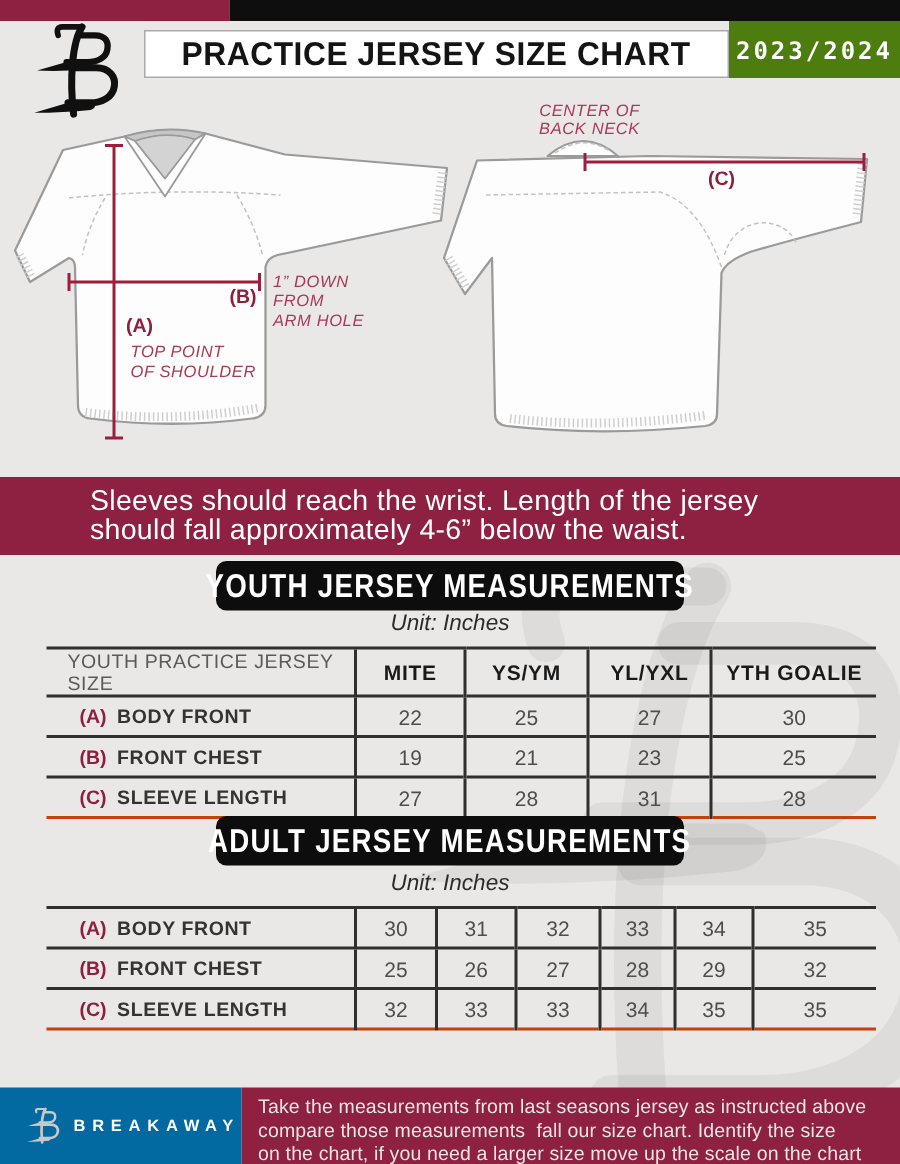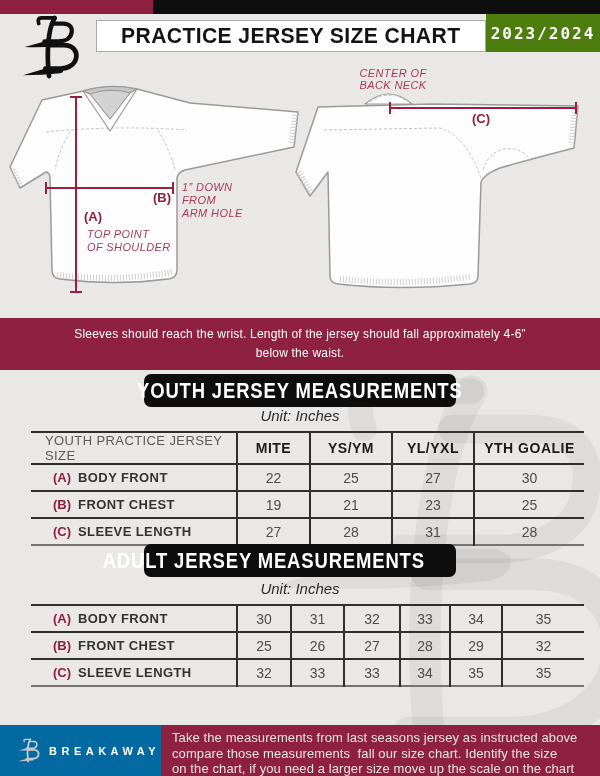"Sleeves should reach the wrist." .notice div { font-size: 12px -> 19px; text-align: center -> left }
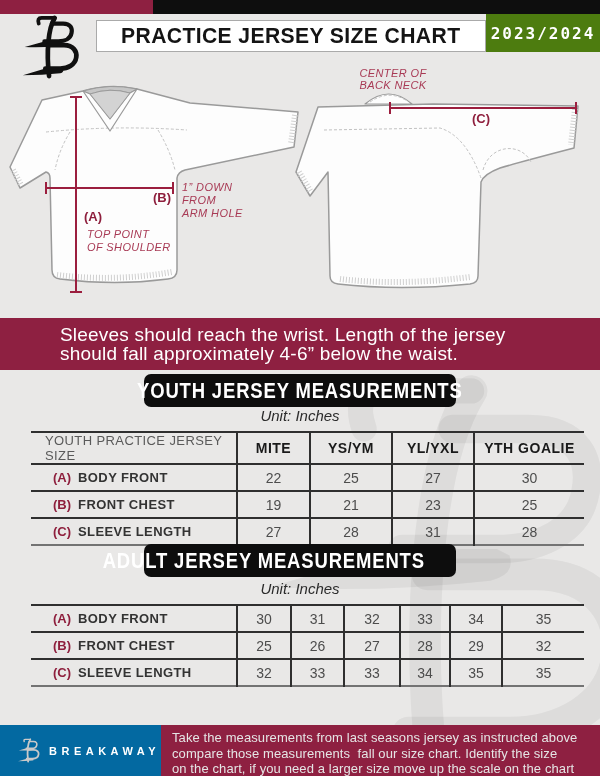"YOUTH PRACTICE JERSEY SIZE" table { border-bottom: 2px solid #737373 -> 2px solid #c2410c }
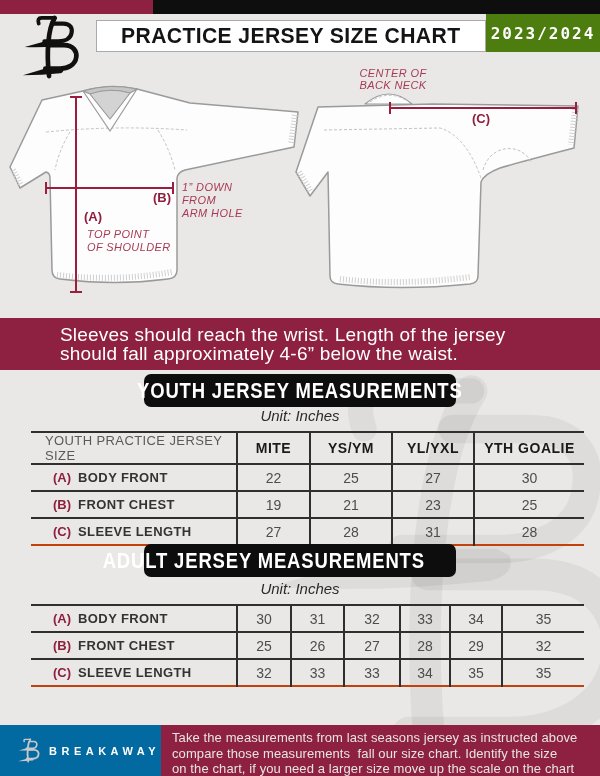"ADULT JERSEY MEASUREMENTS" .banner-adult { justify-content: flex-end -> none }
